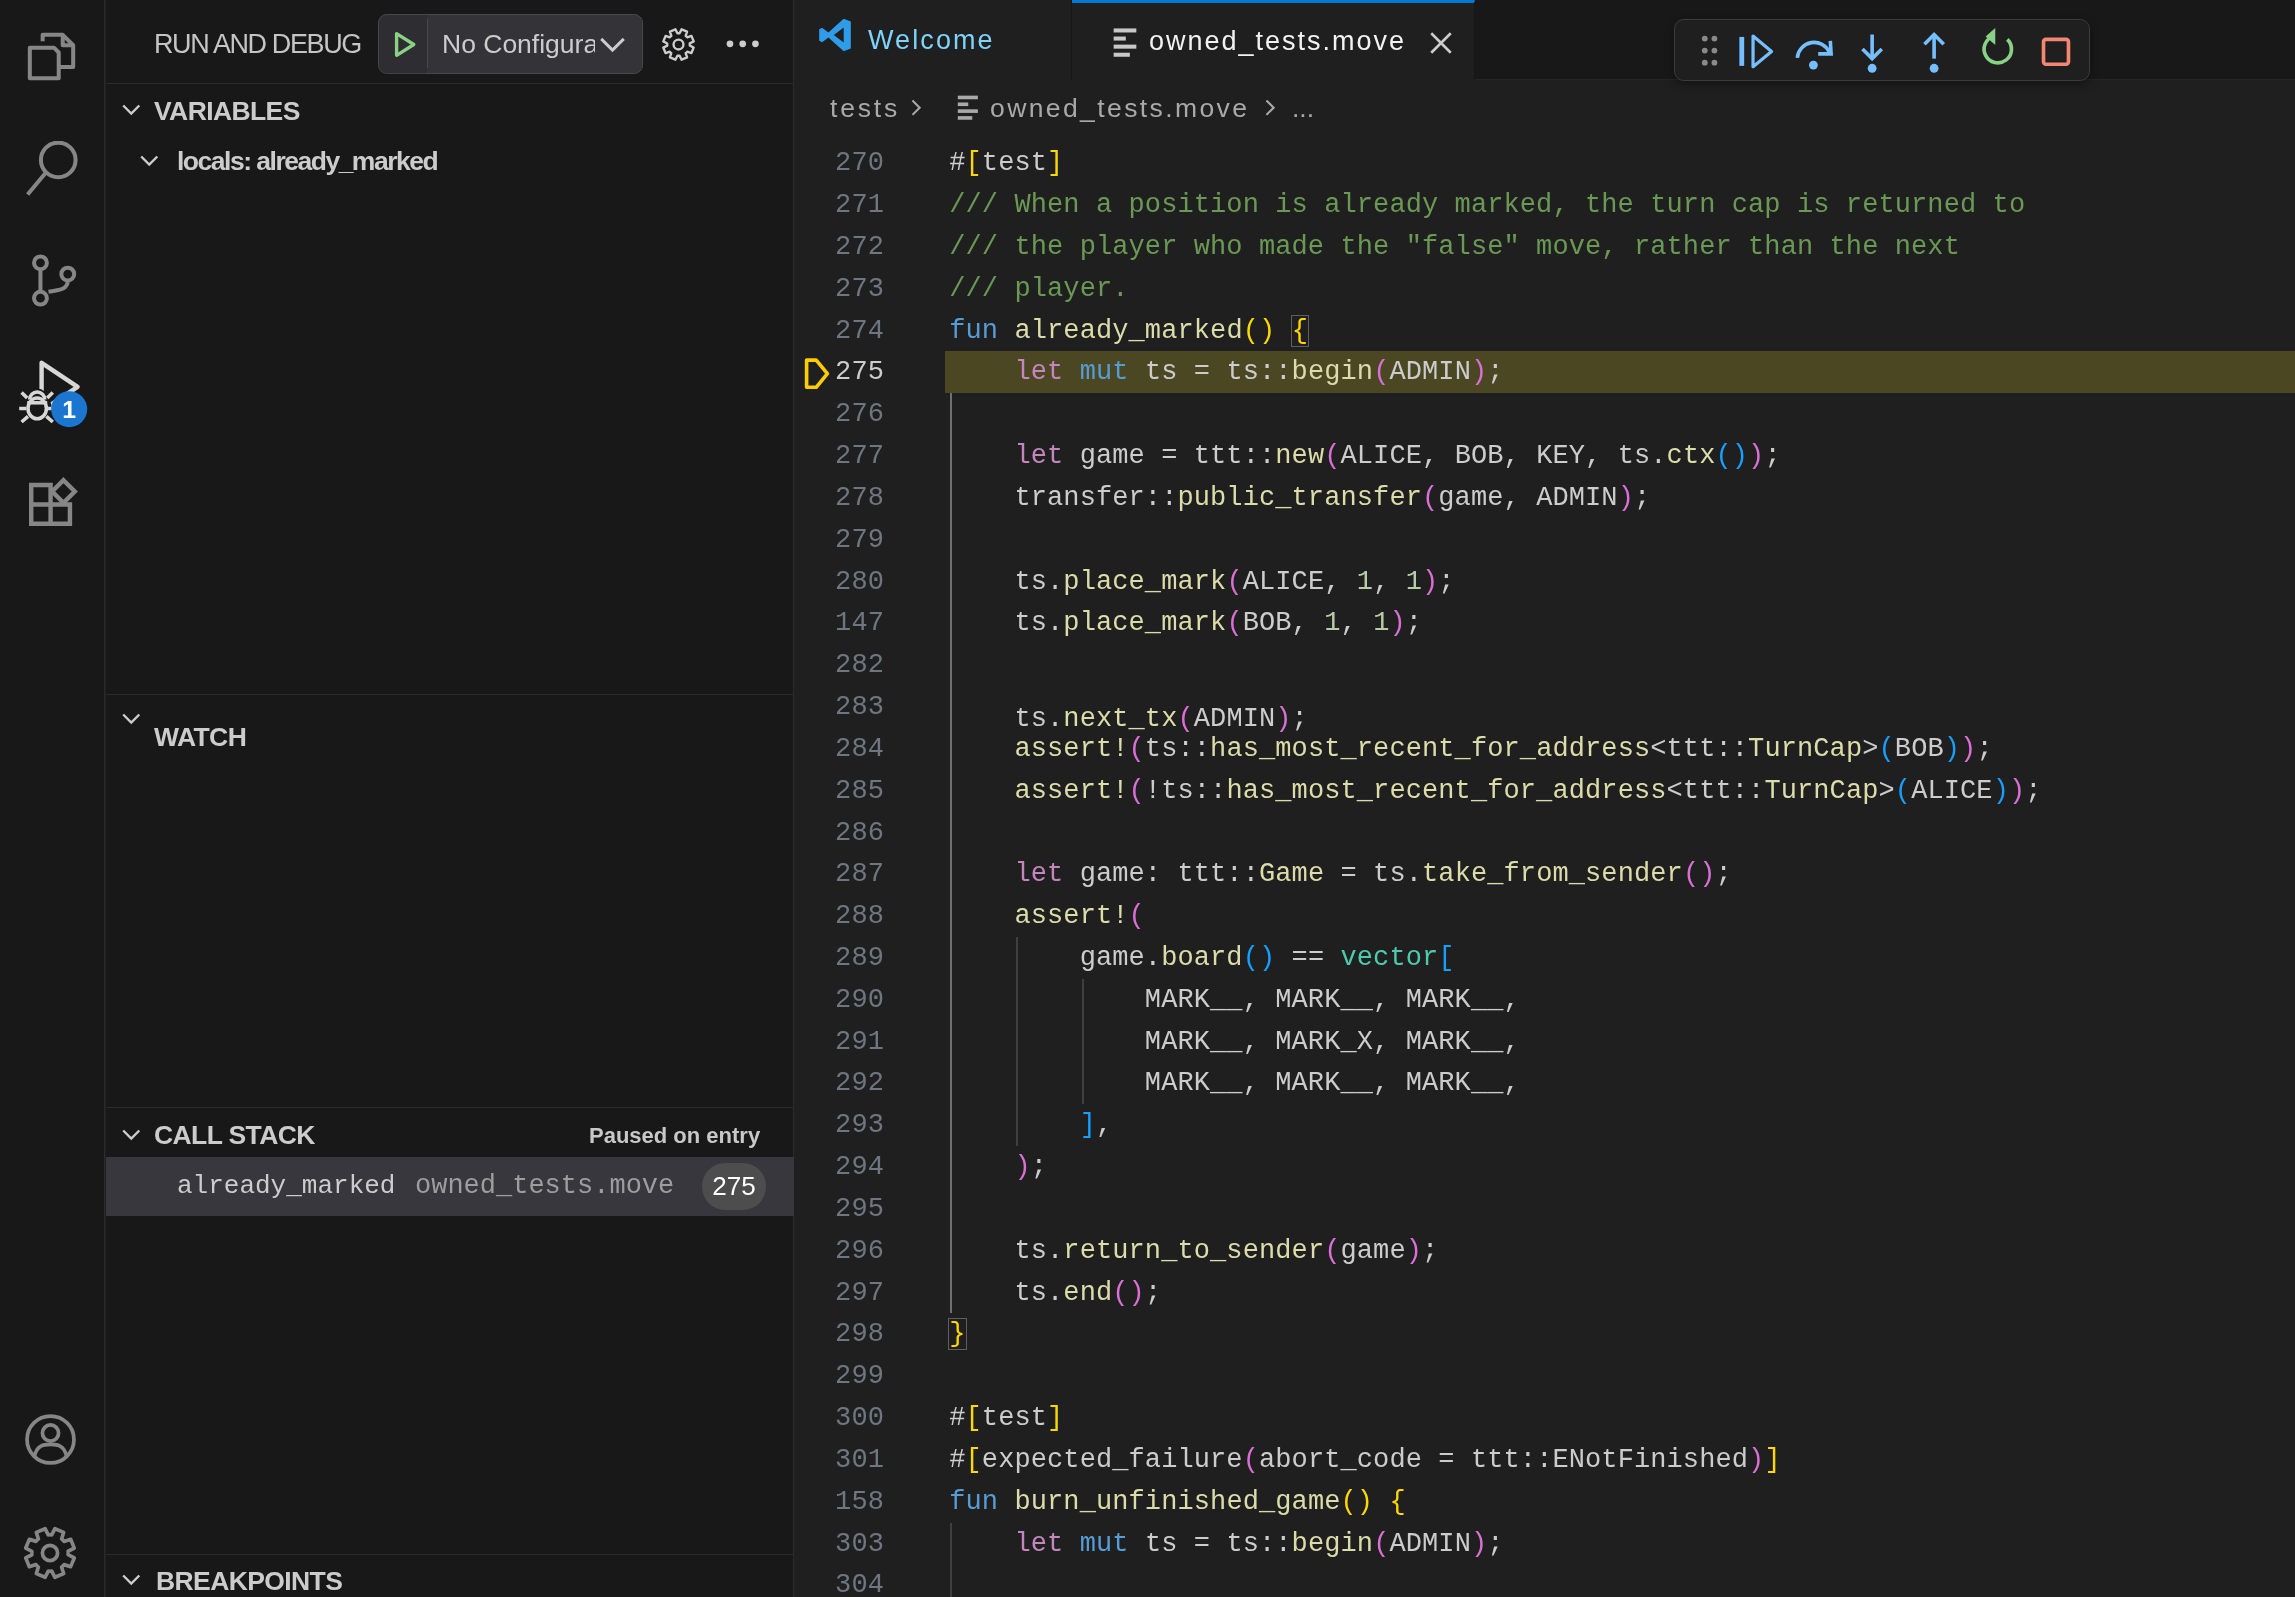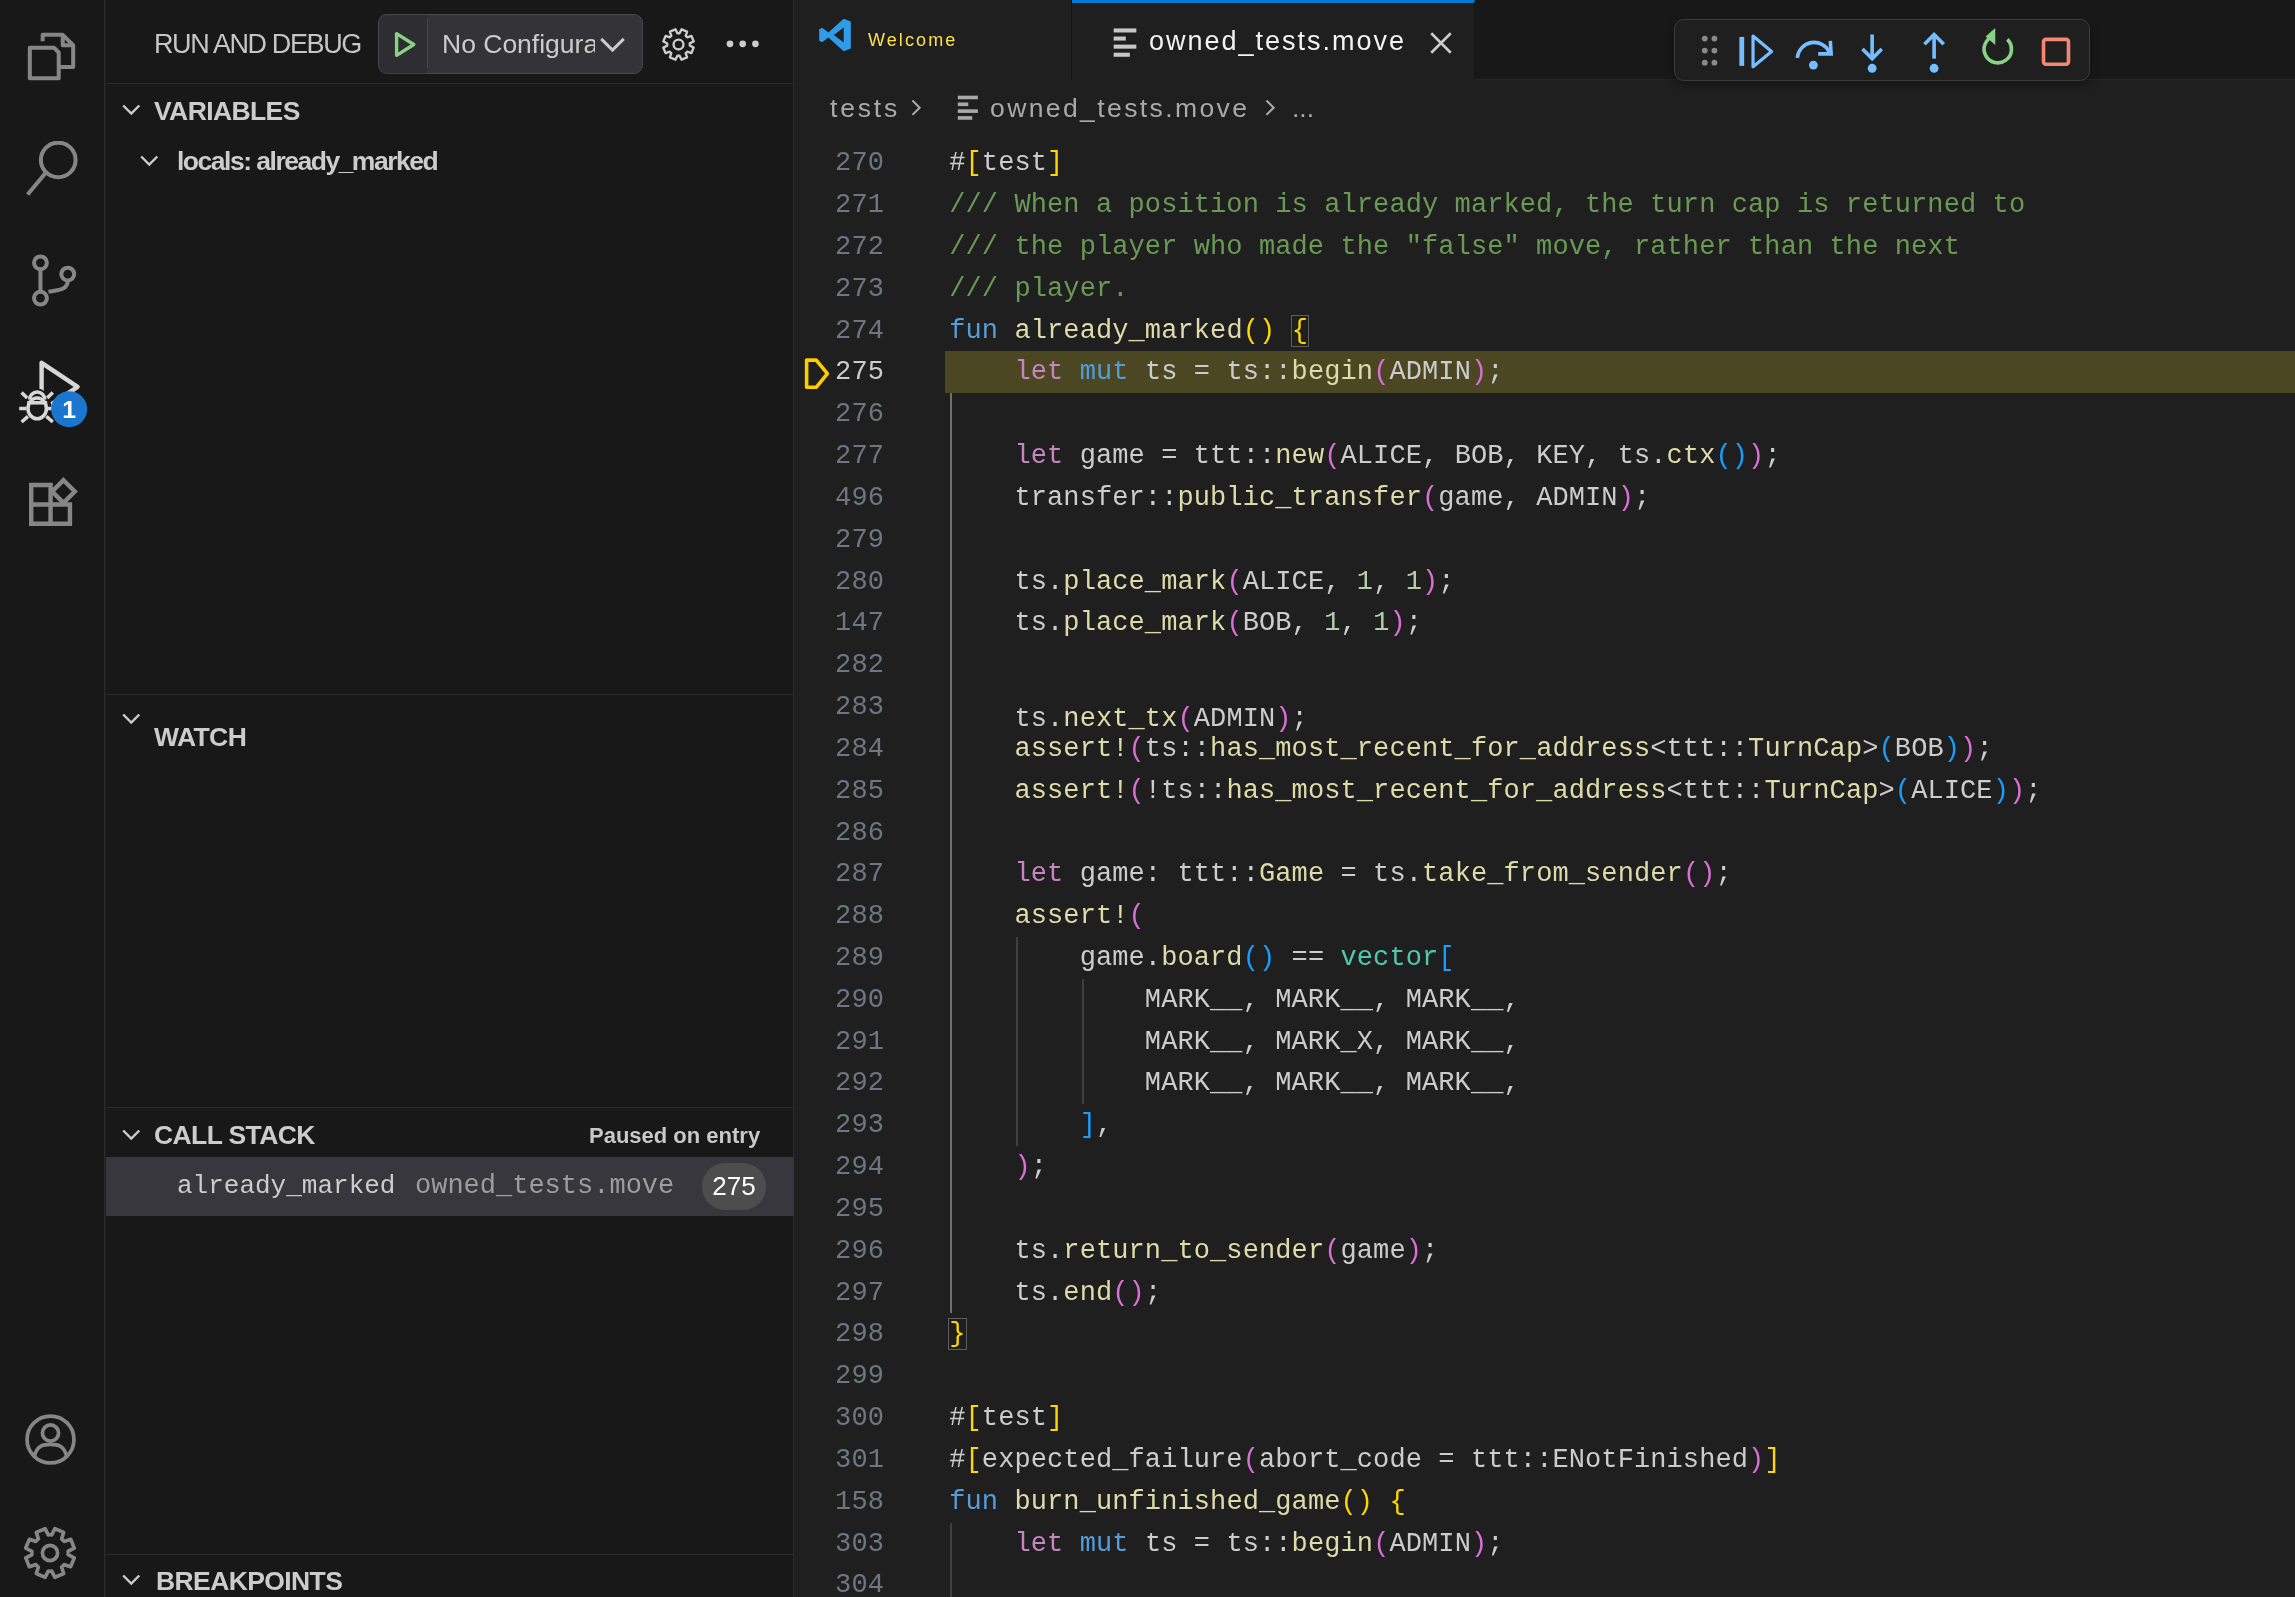"Welcome" div { color: #fde047 -> #7dd3fc; font-size: 18px -> 27px }
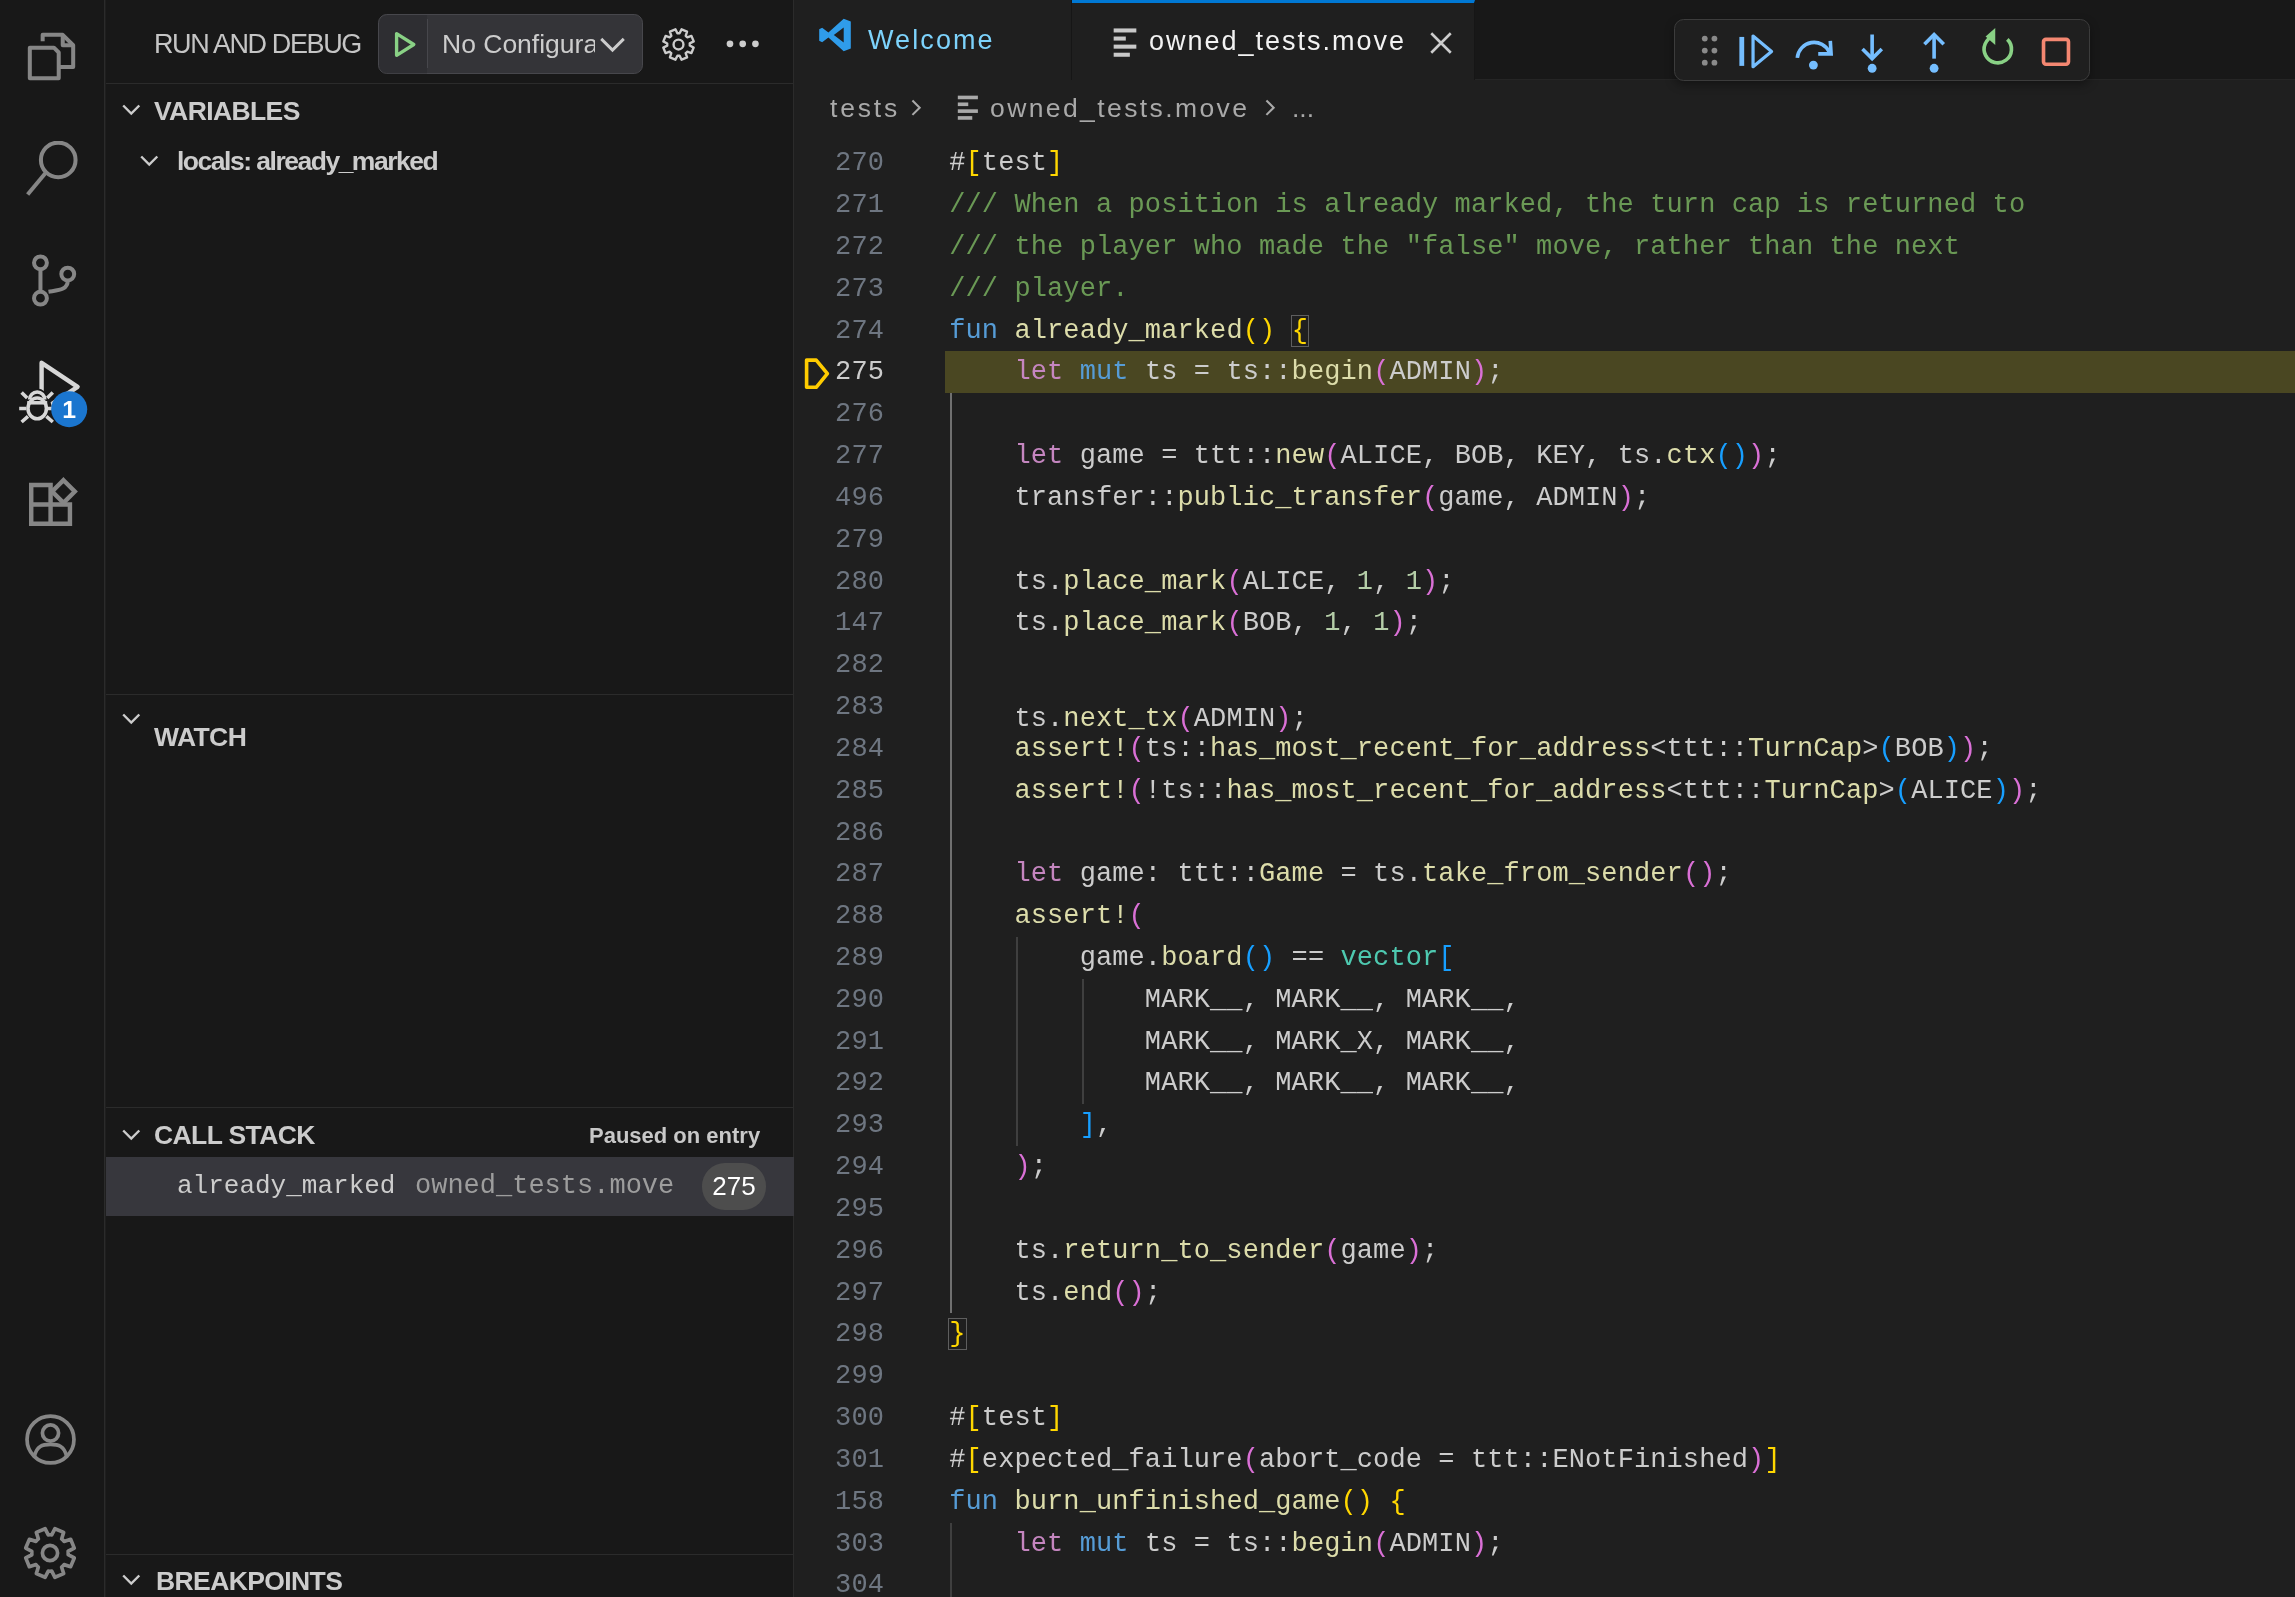"496" div.ln { text: 496 -> 278 }
